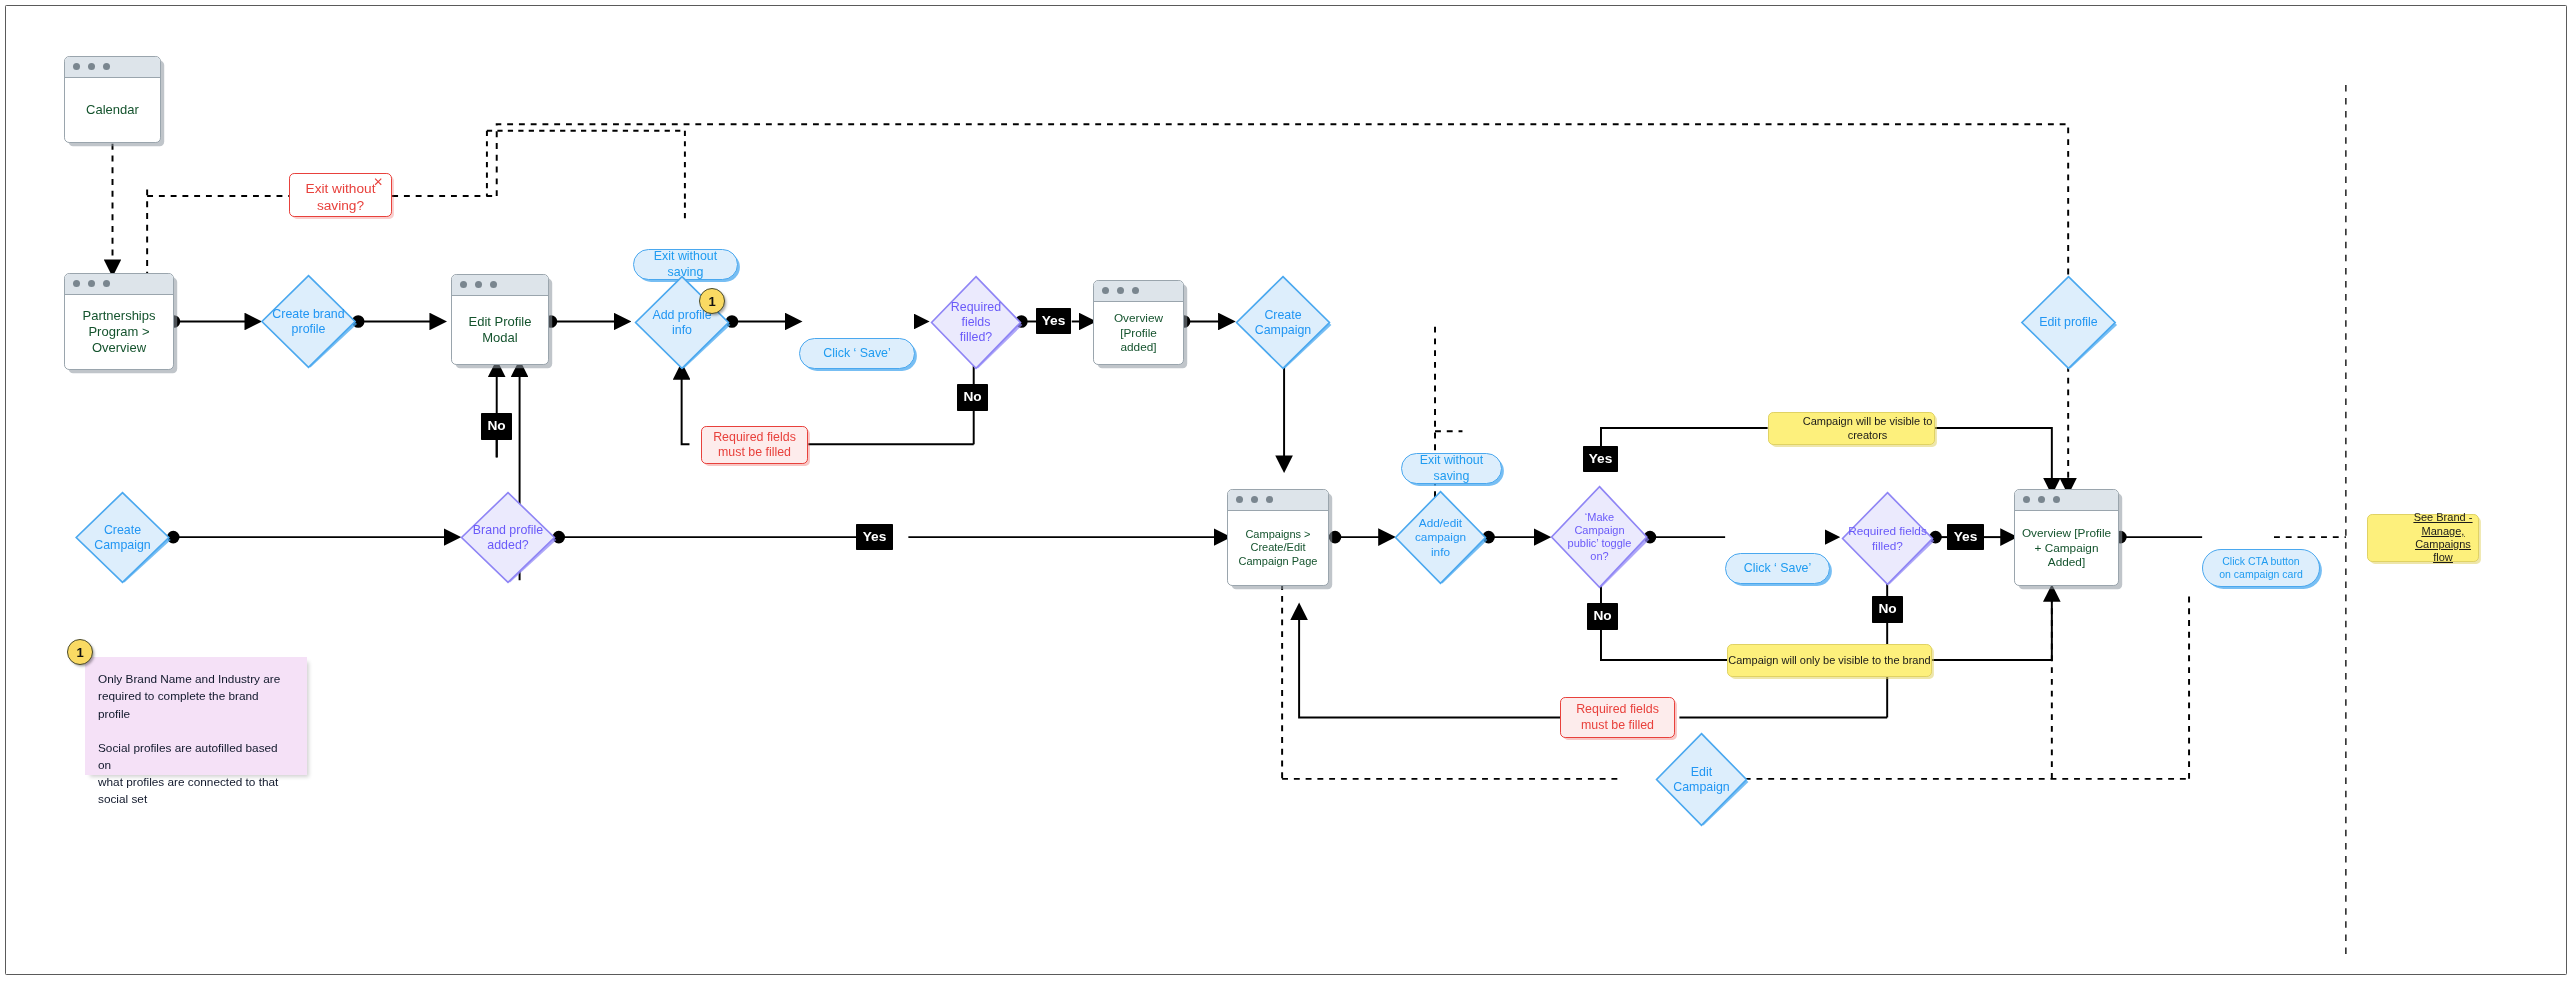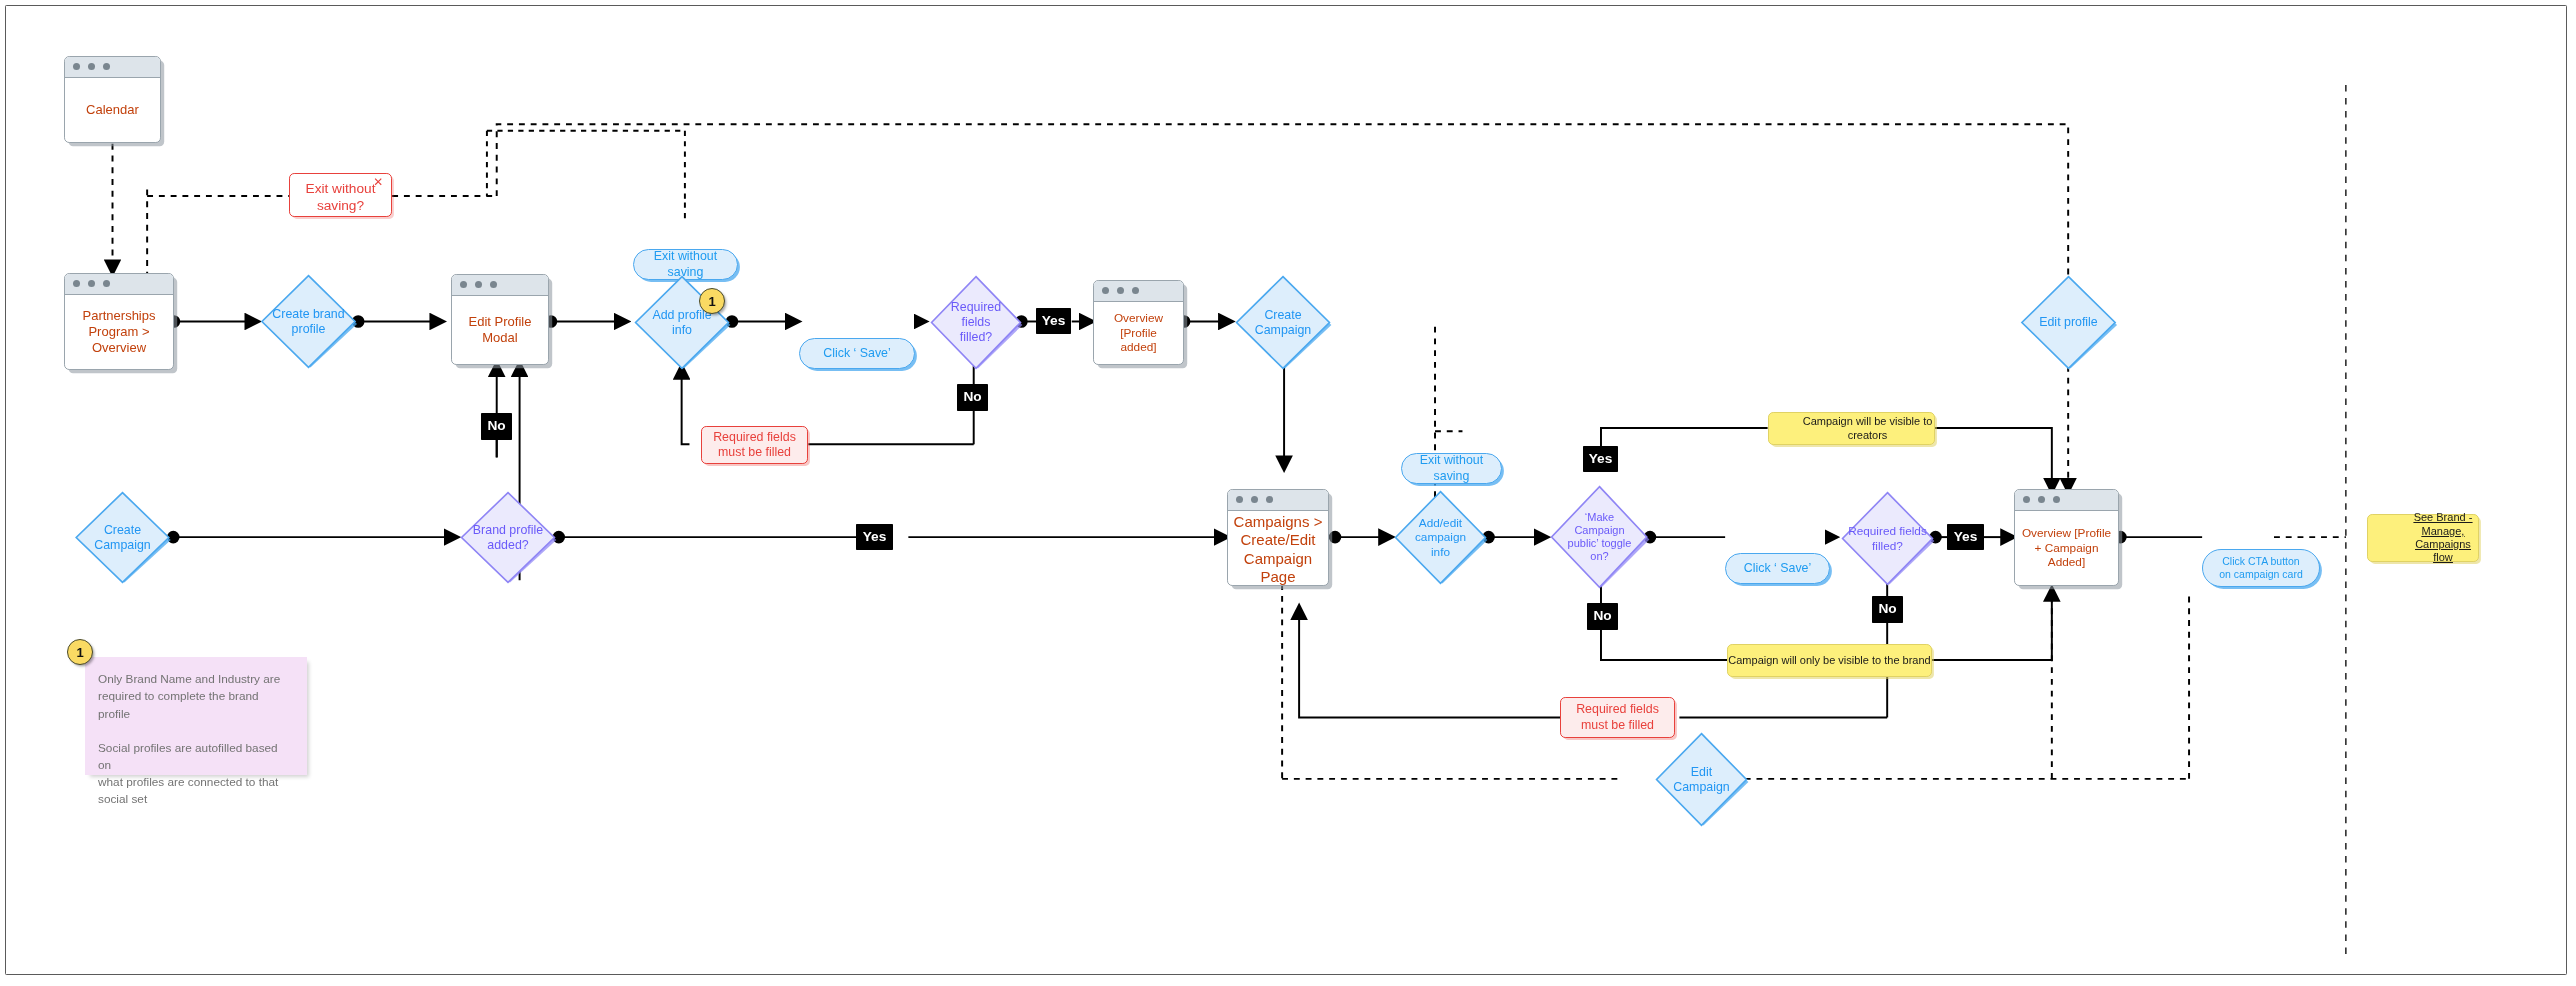"Calendar" .screen .screen-label { color: #c2410c -> #14532d }
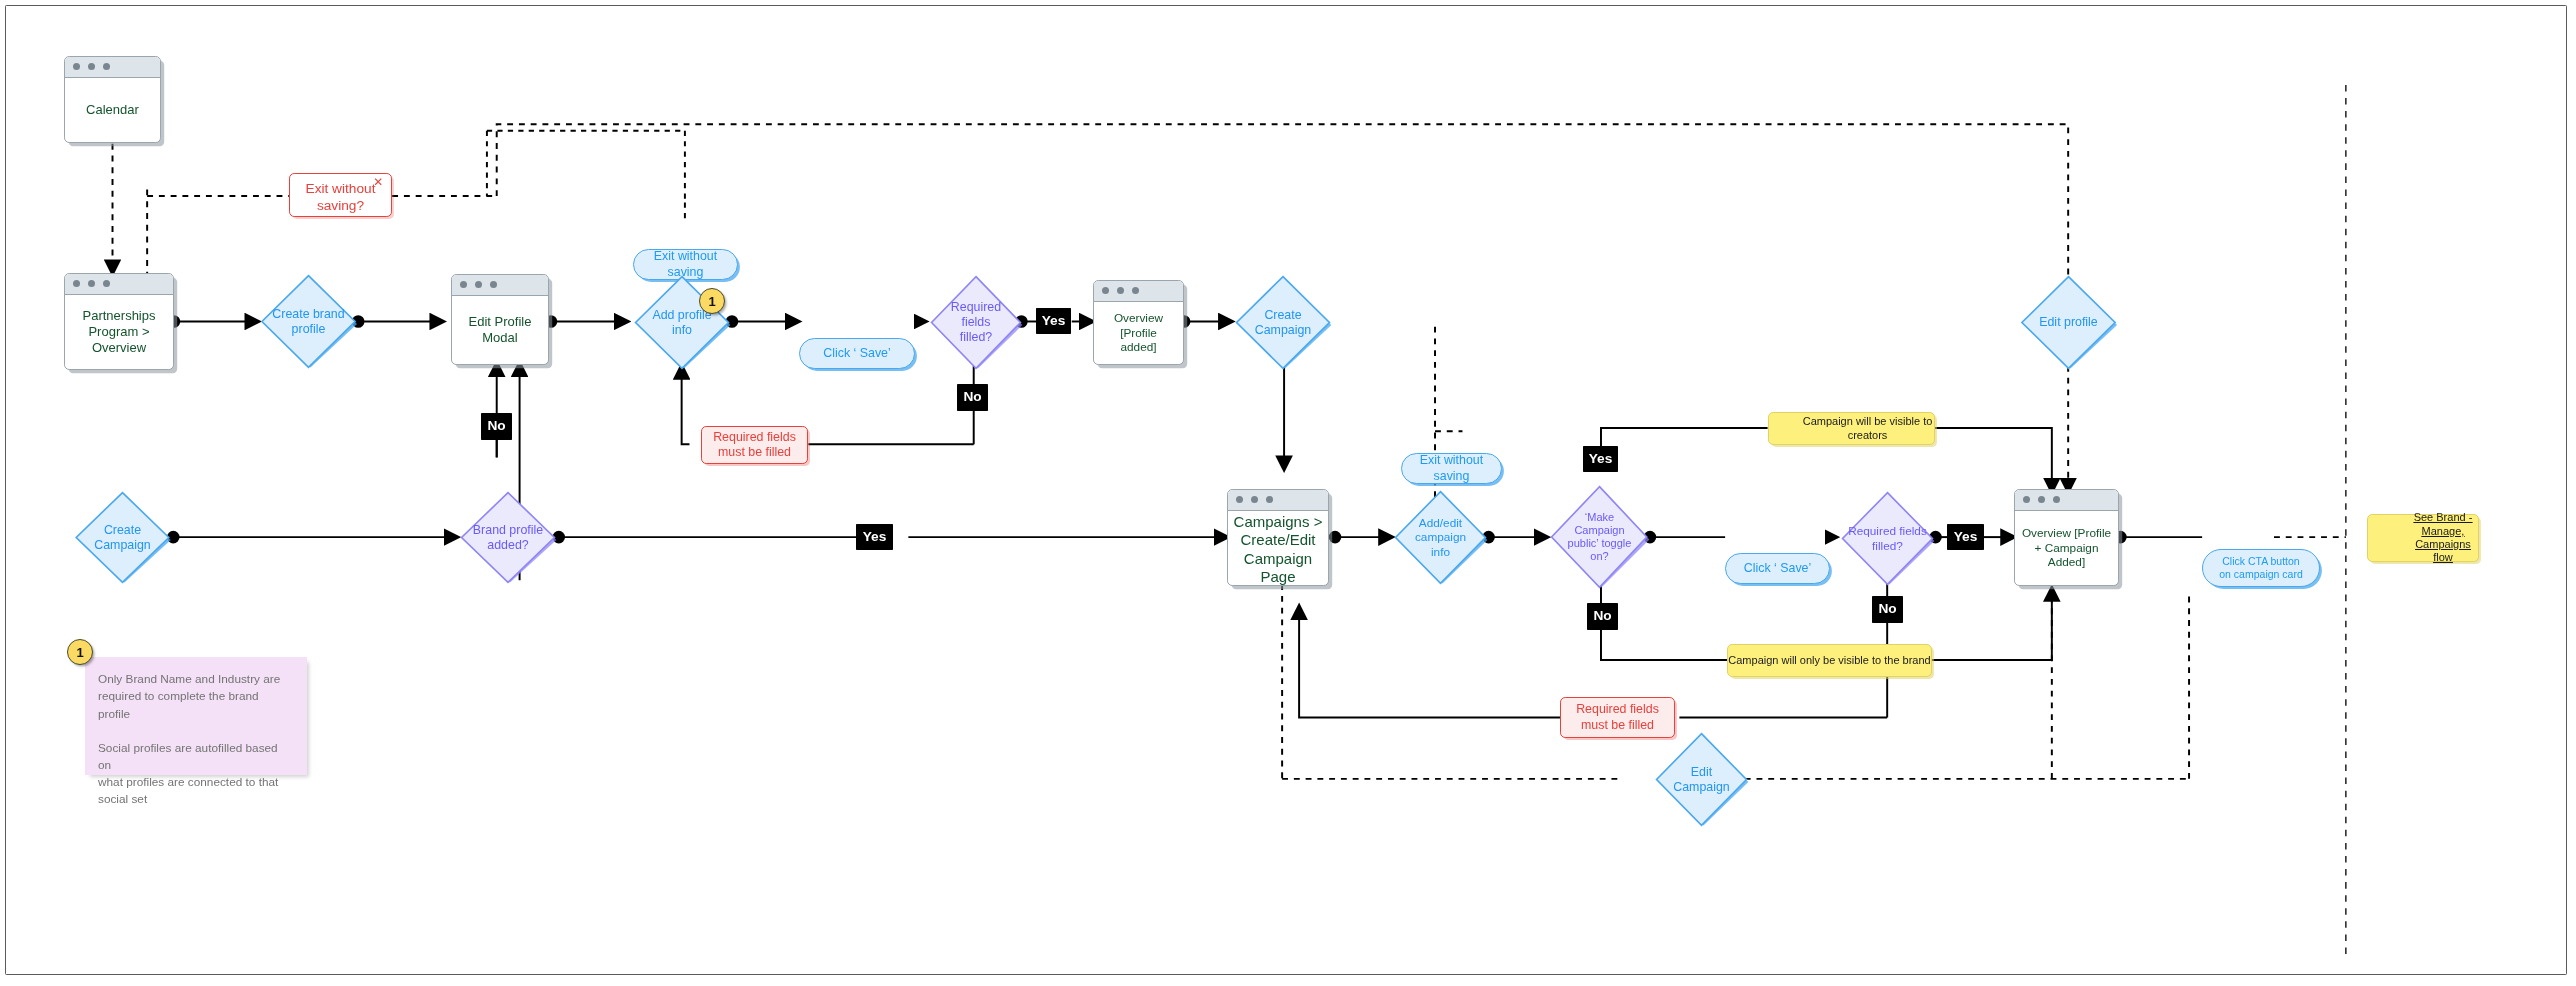"Campaigns >" div.screen-label { font-size: 15px -> 11px }
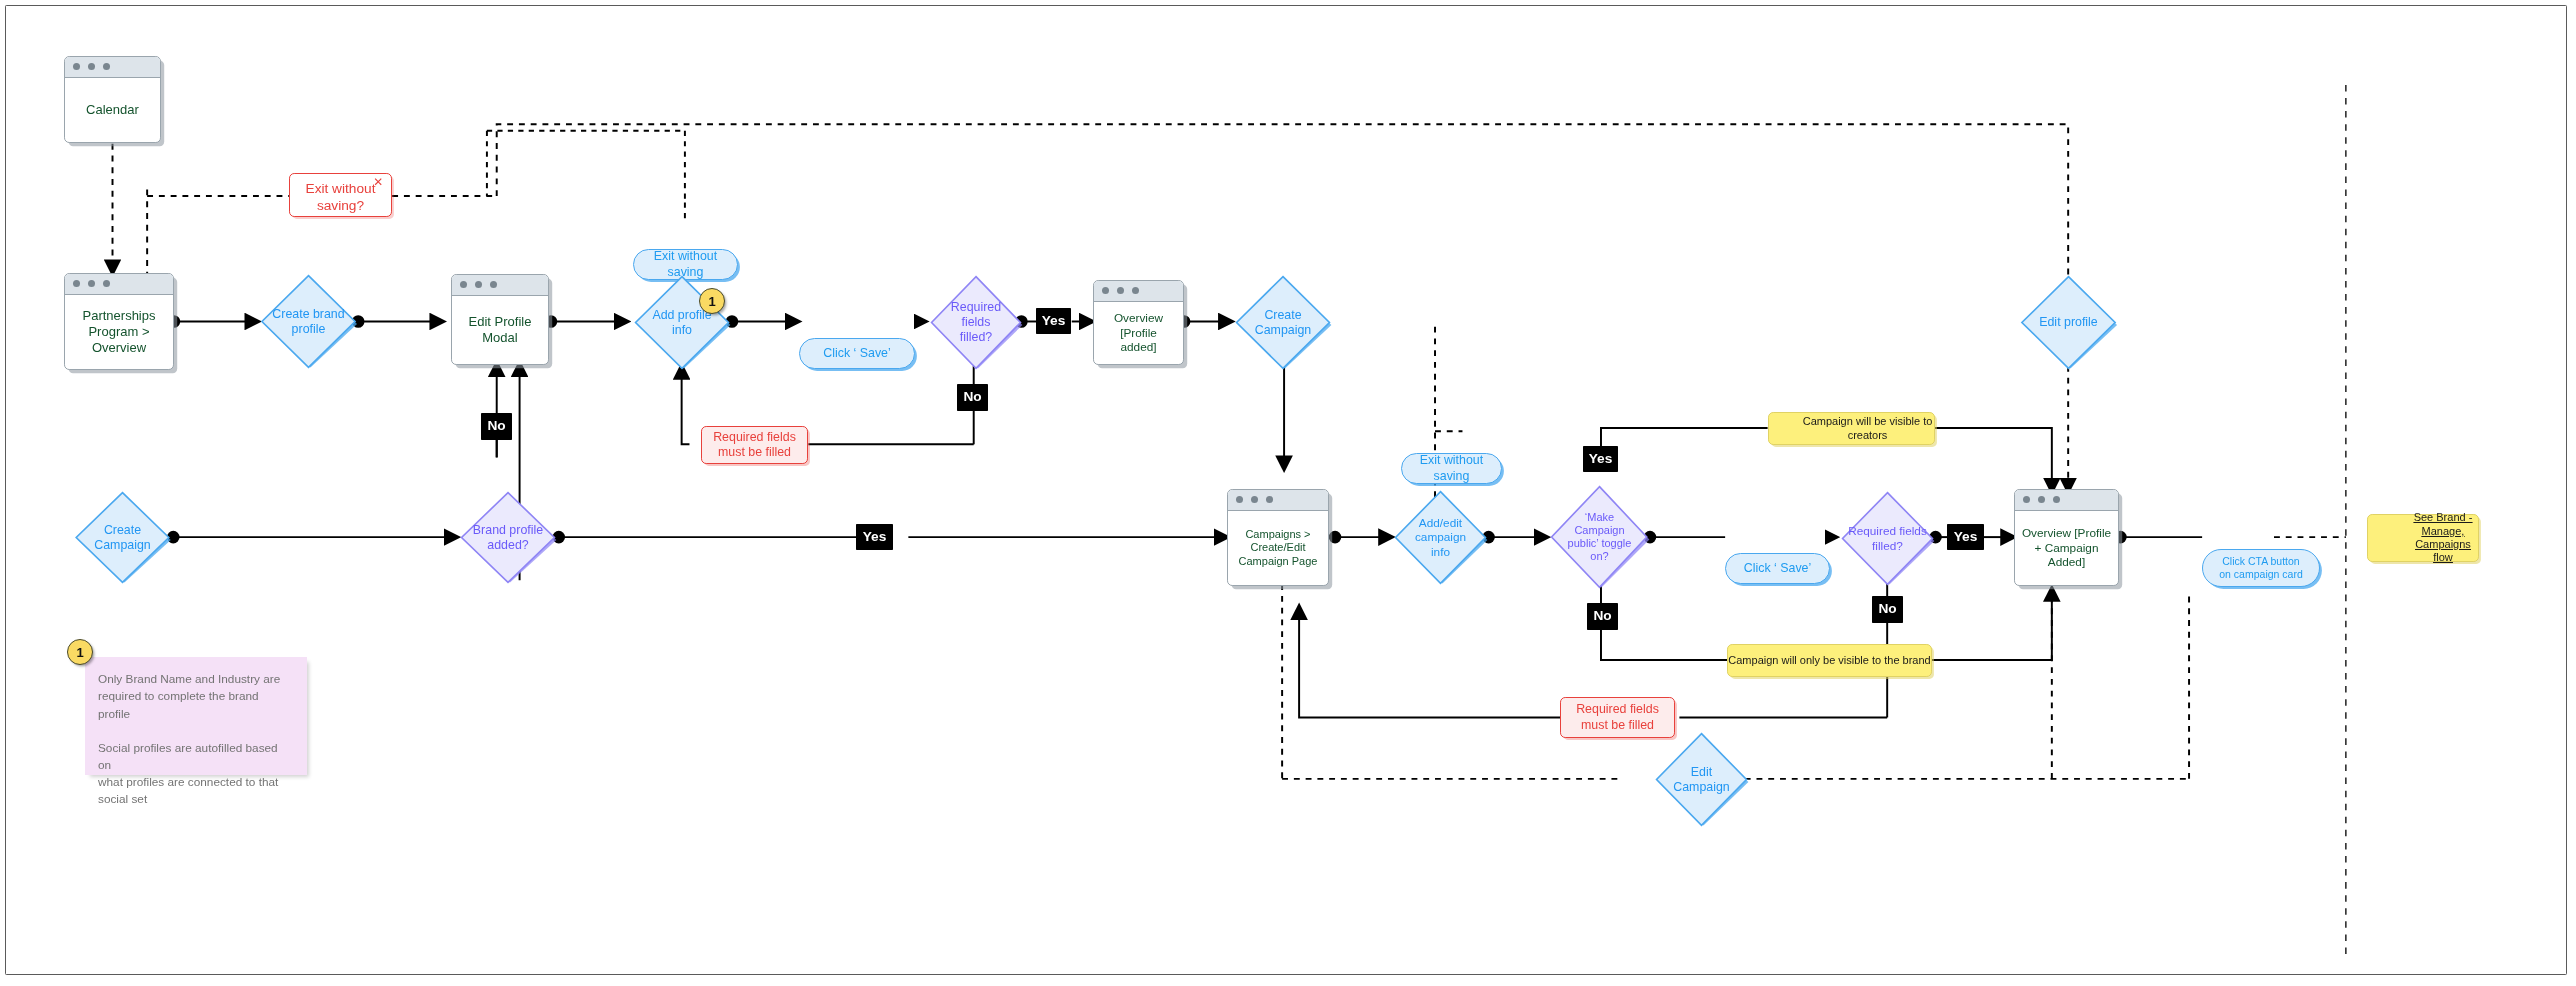"Only Brand Name and Industry" .note-pink { color: #737373 -> #0f172a }
